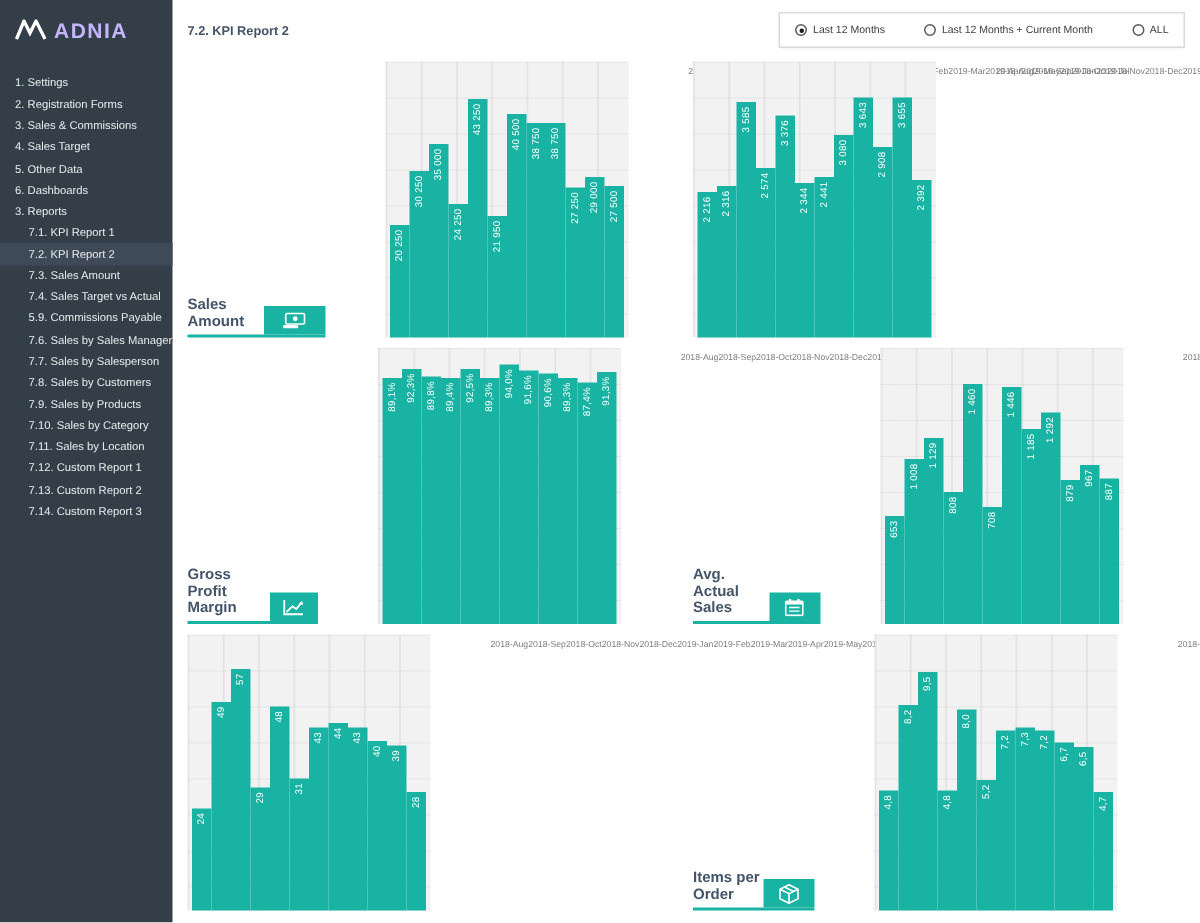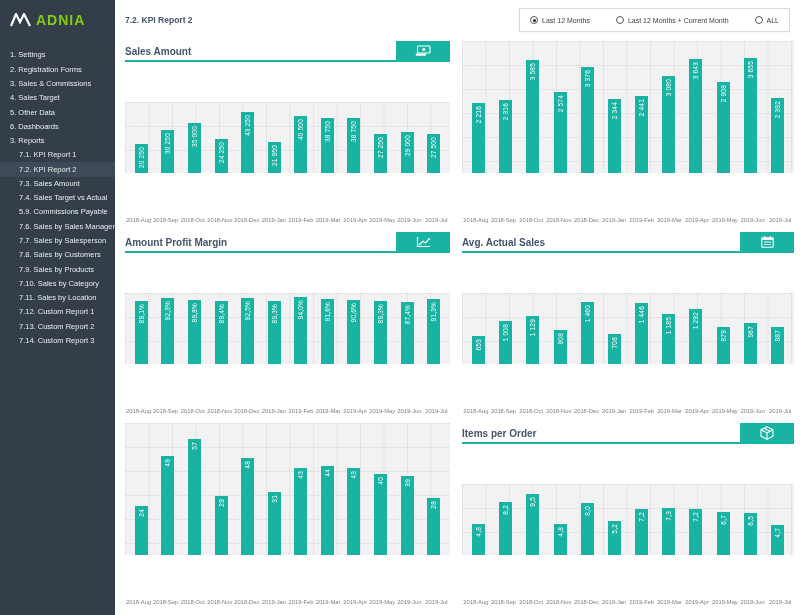"ADNIA" .logo-text { color: #84cc16 -> #c4b5fd }
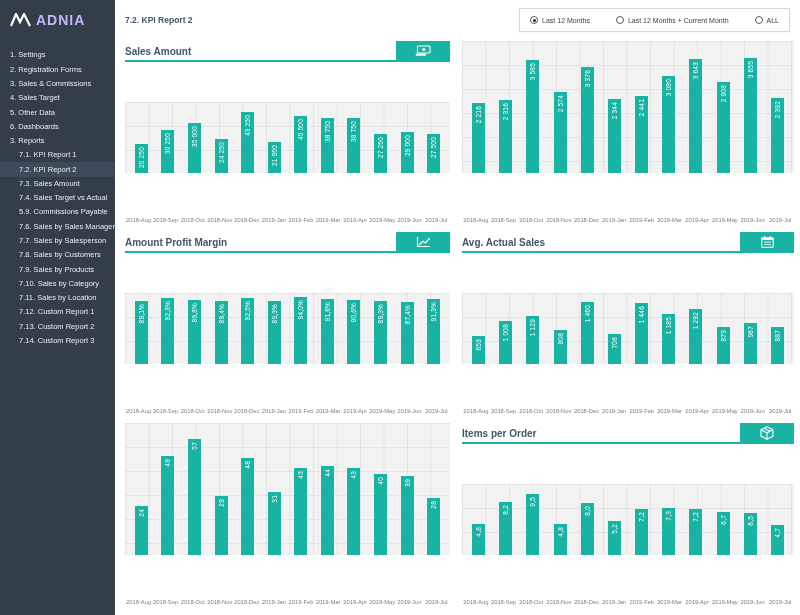"Sales Amount" .panel { flex-direction: column -> none }
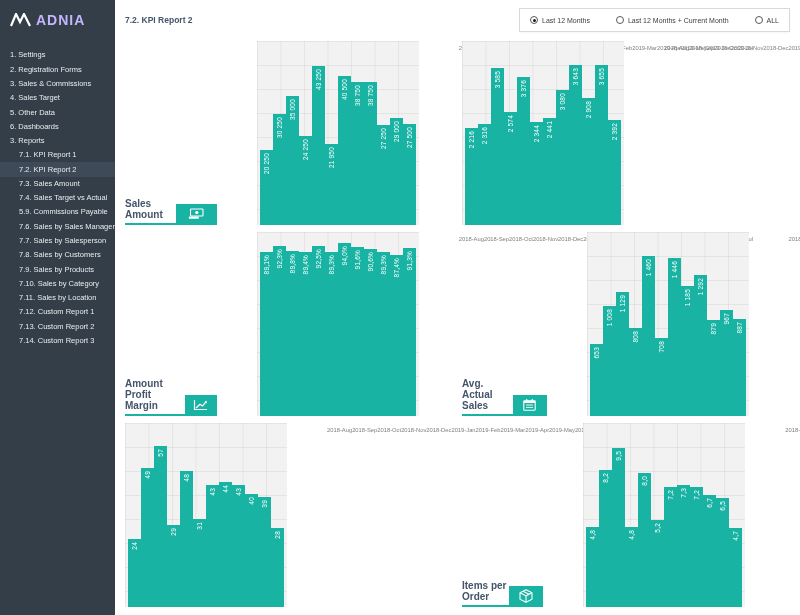"Amount Profit Margin" div.ptitle { text: Amount -> Gross }
